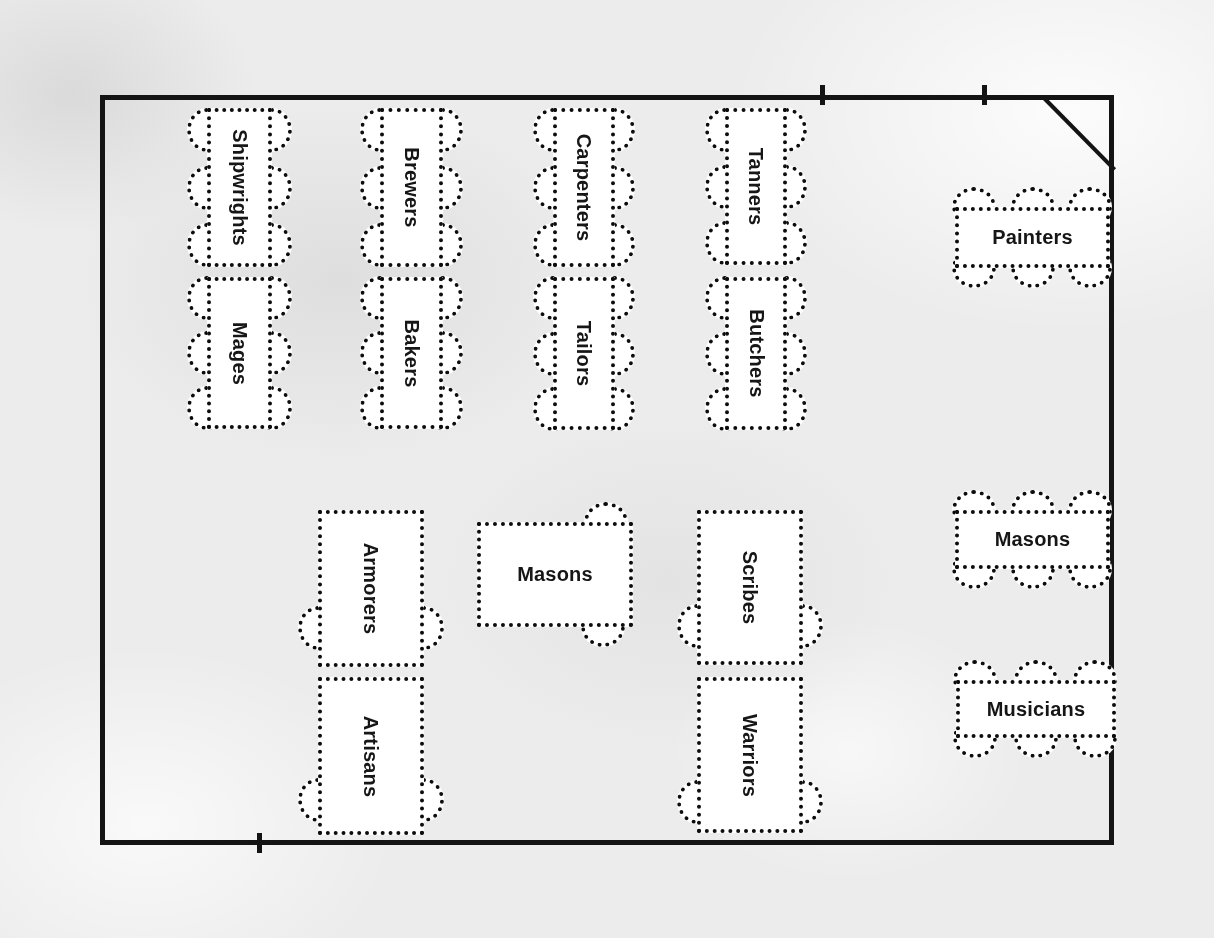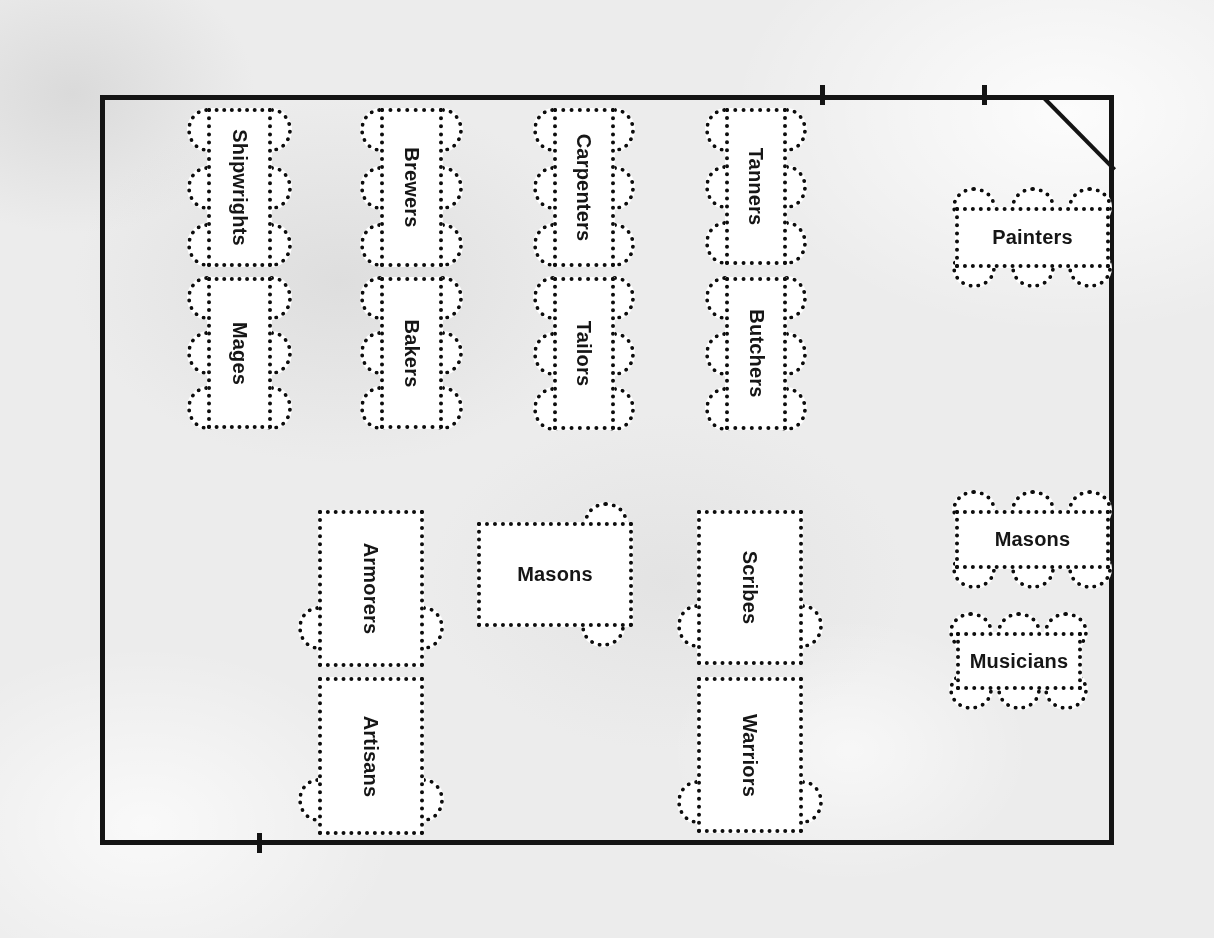"Musicians" div.table { top: 632px -> 680px; width: 126px -> 160px }
